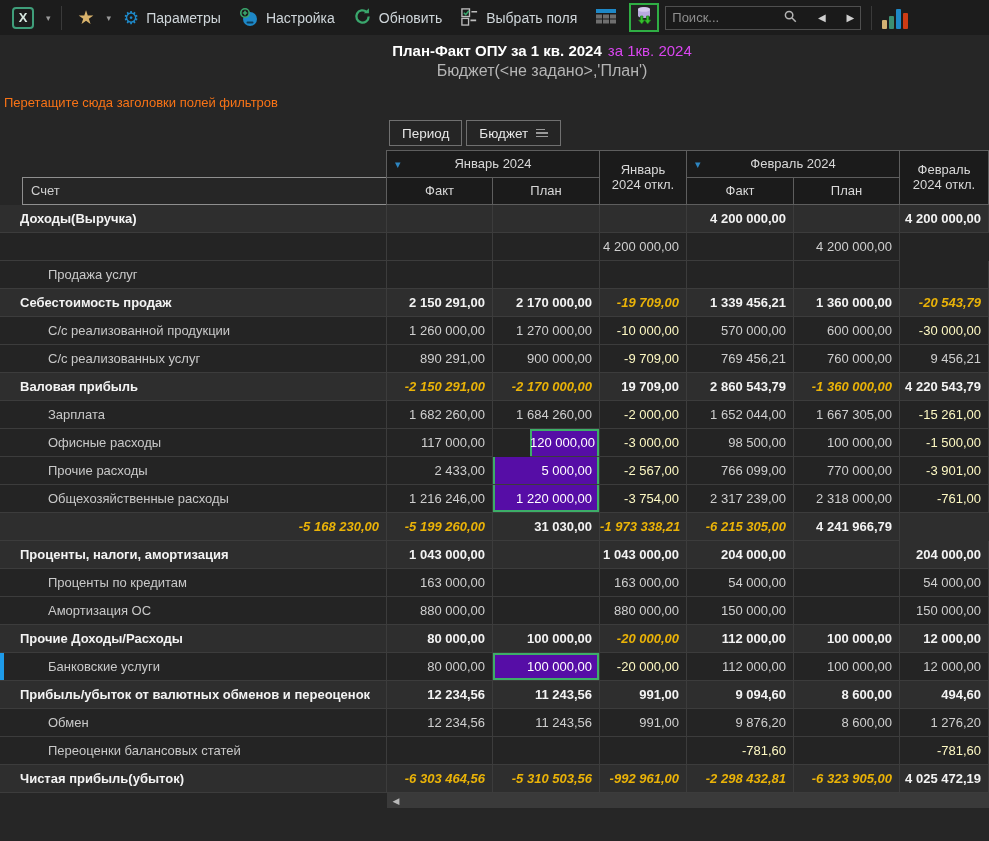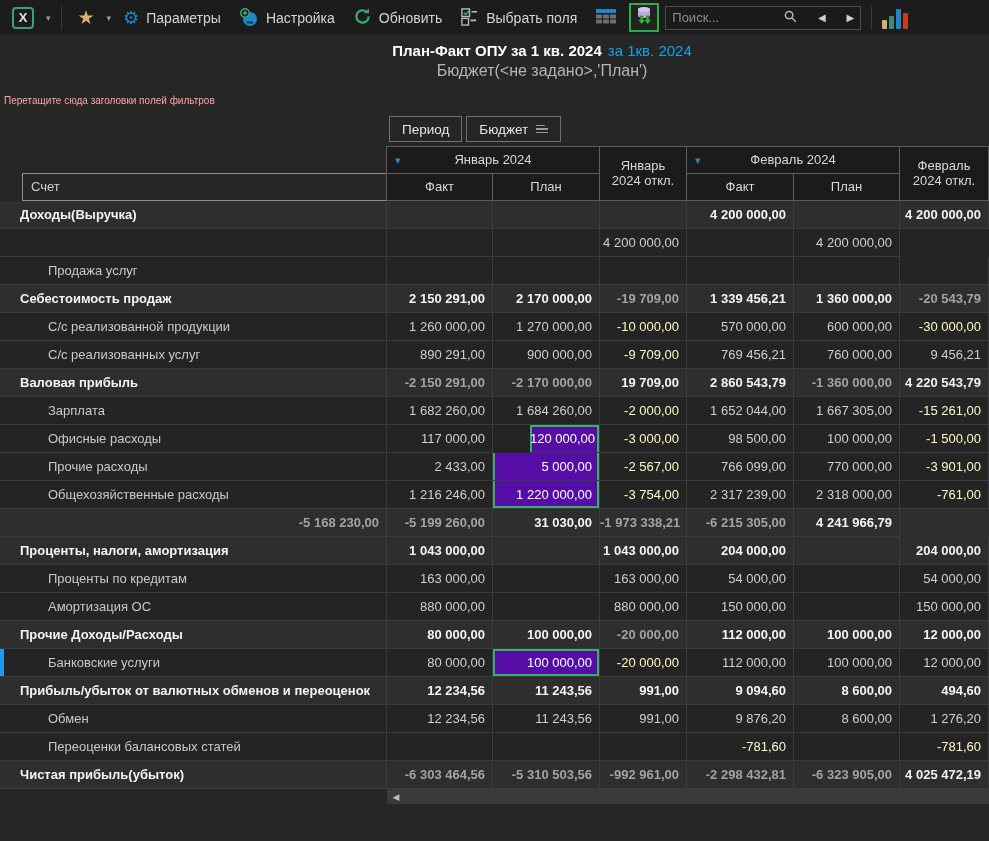"за 1кв. 2024" .title-suffix { color: #0ea5e9 -> #d946ef }
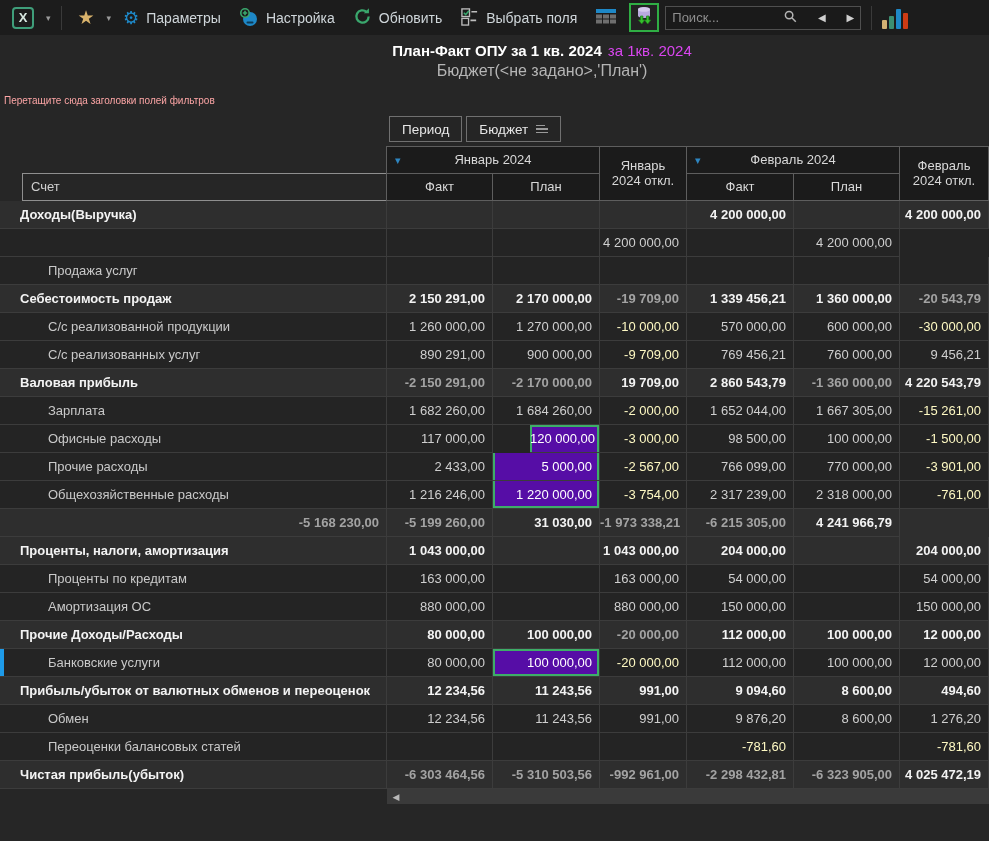"Перетащите сюда заголовки полей фильтров" .filter-hint { color: #fca5a5 -> #f97316; font-size: 10px -> 13px }
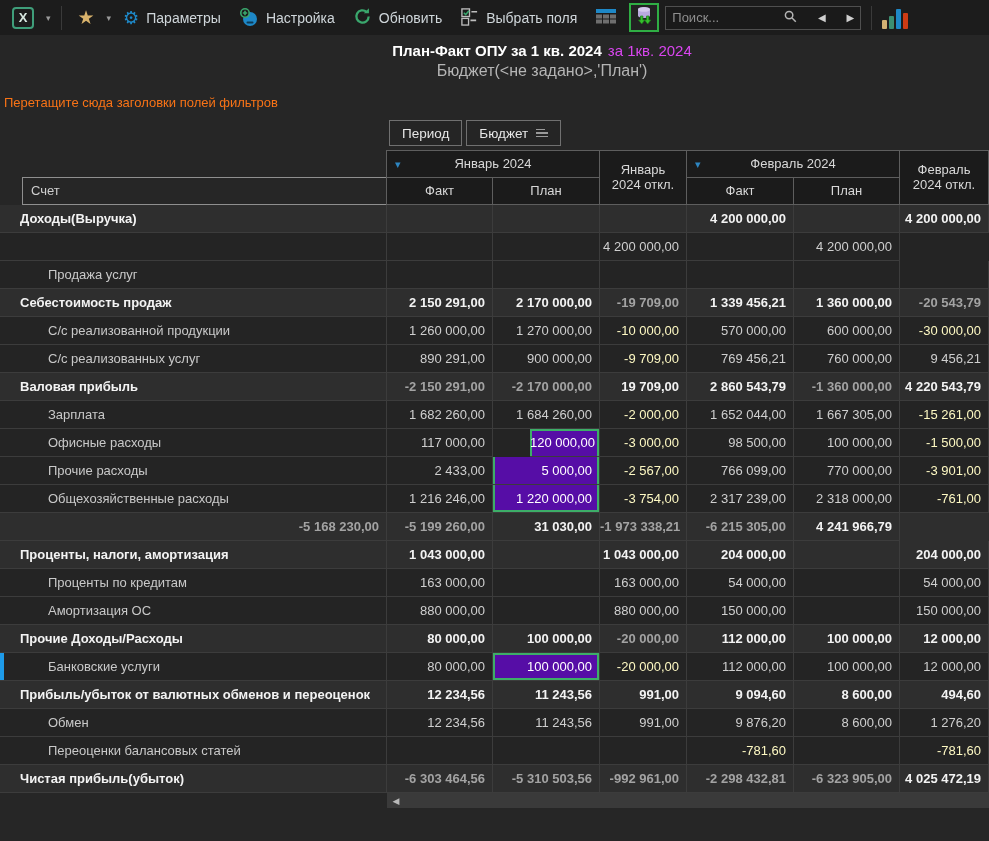"-19 709,00" .trow.group .neg { color: #a3a3a3 -> #eab308; font-style: none -> italic }
